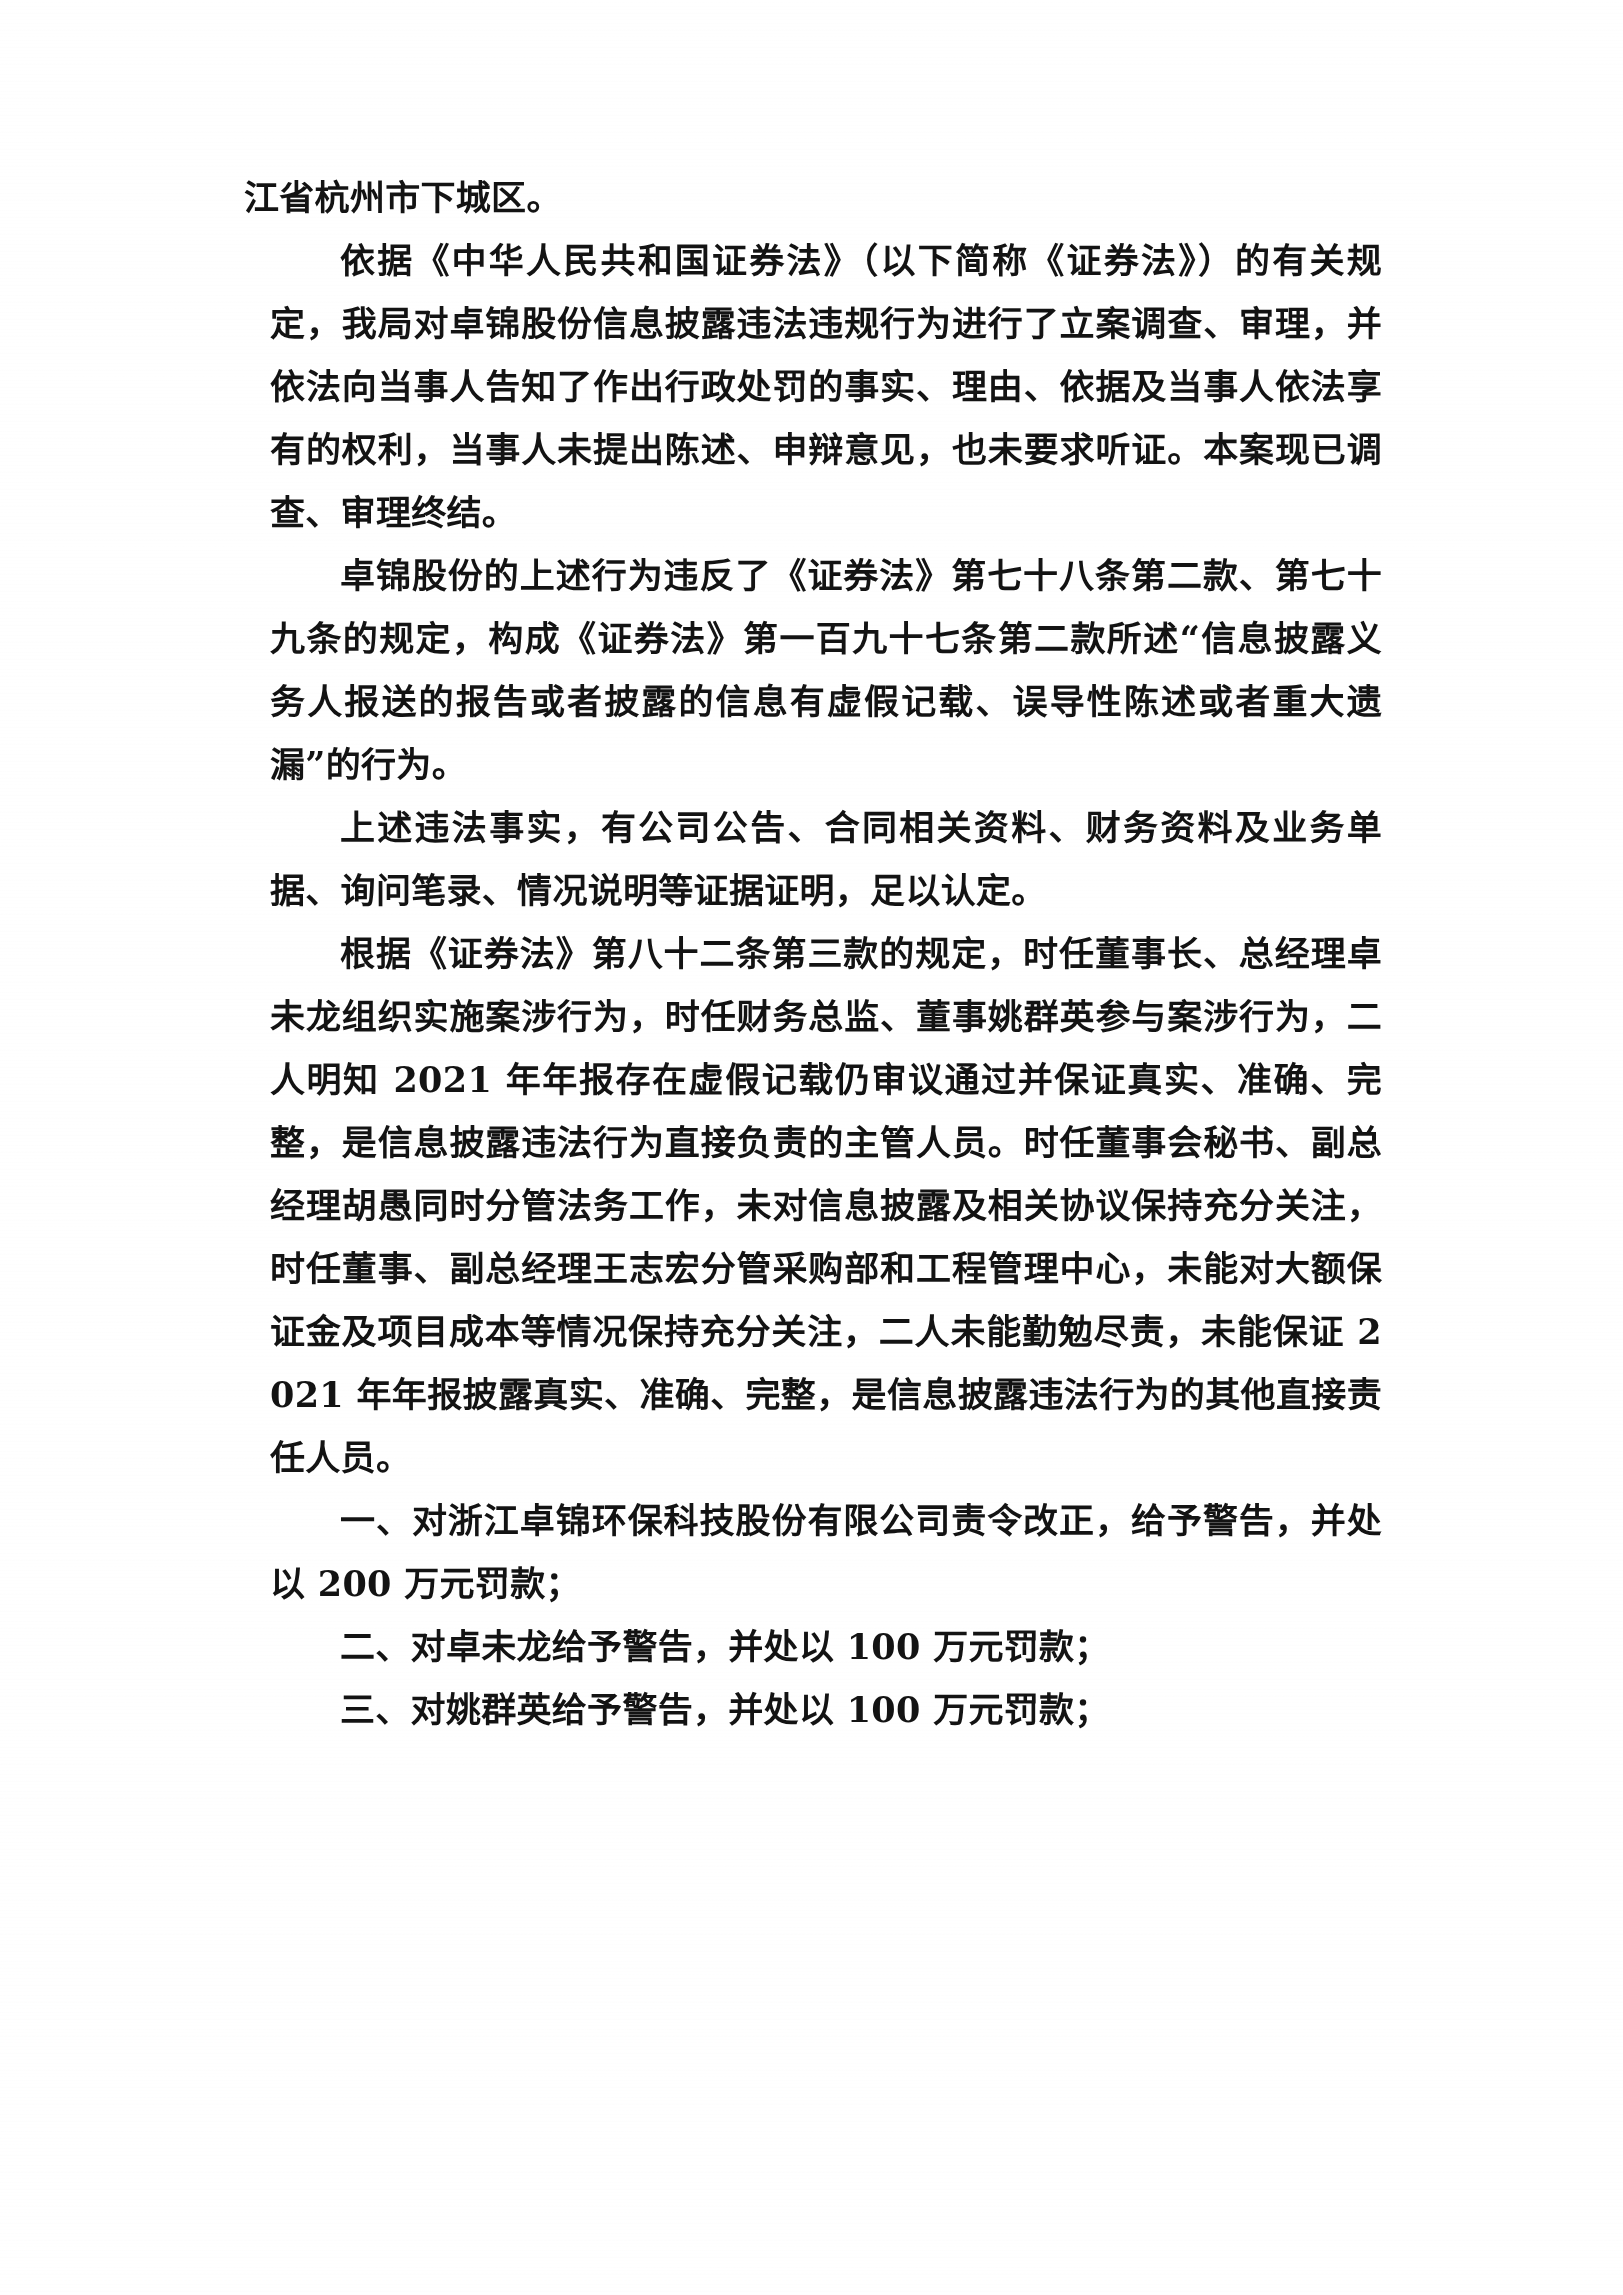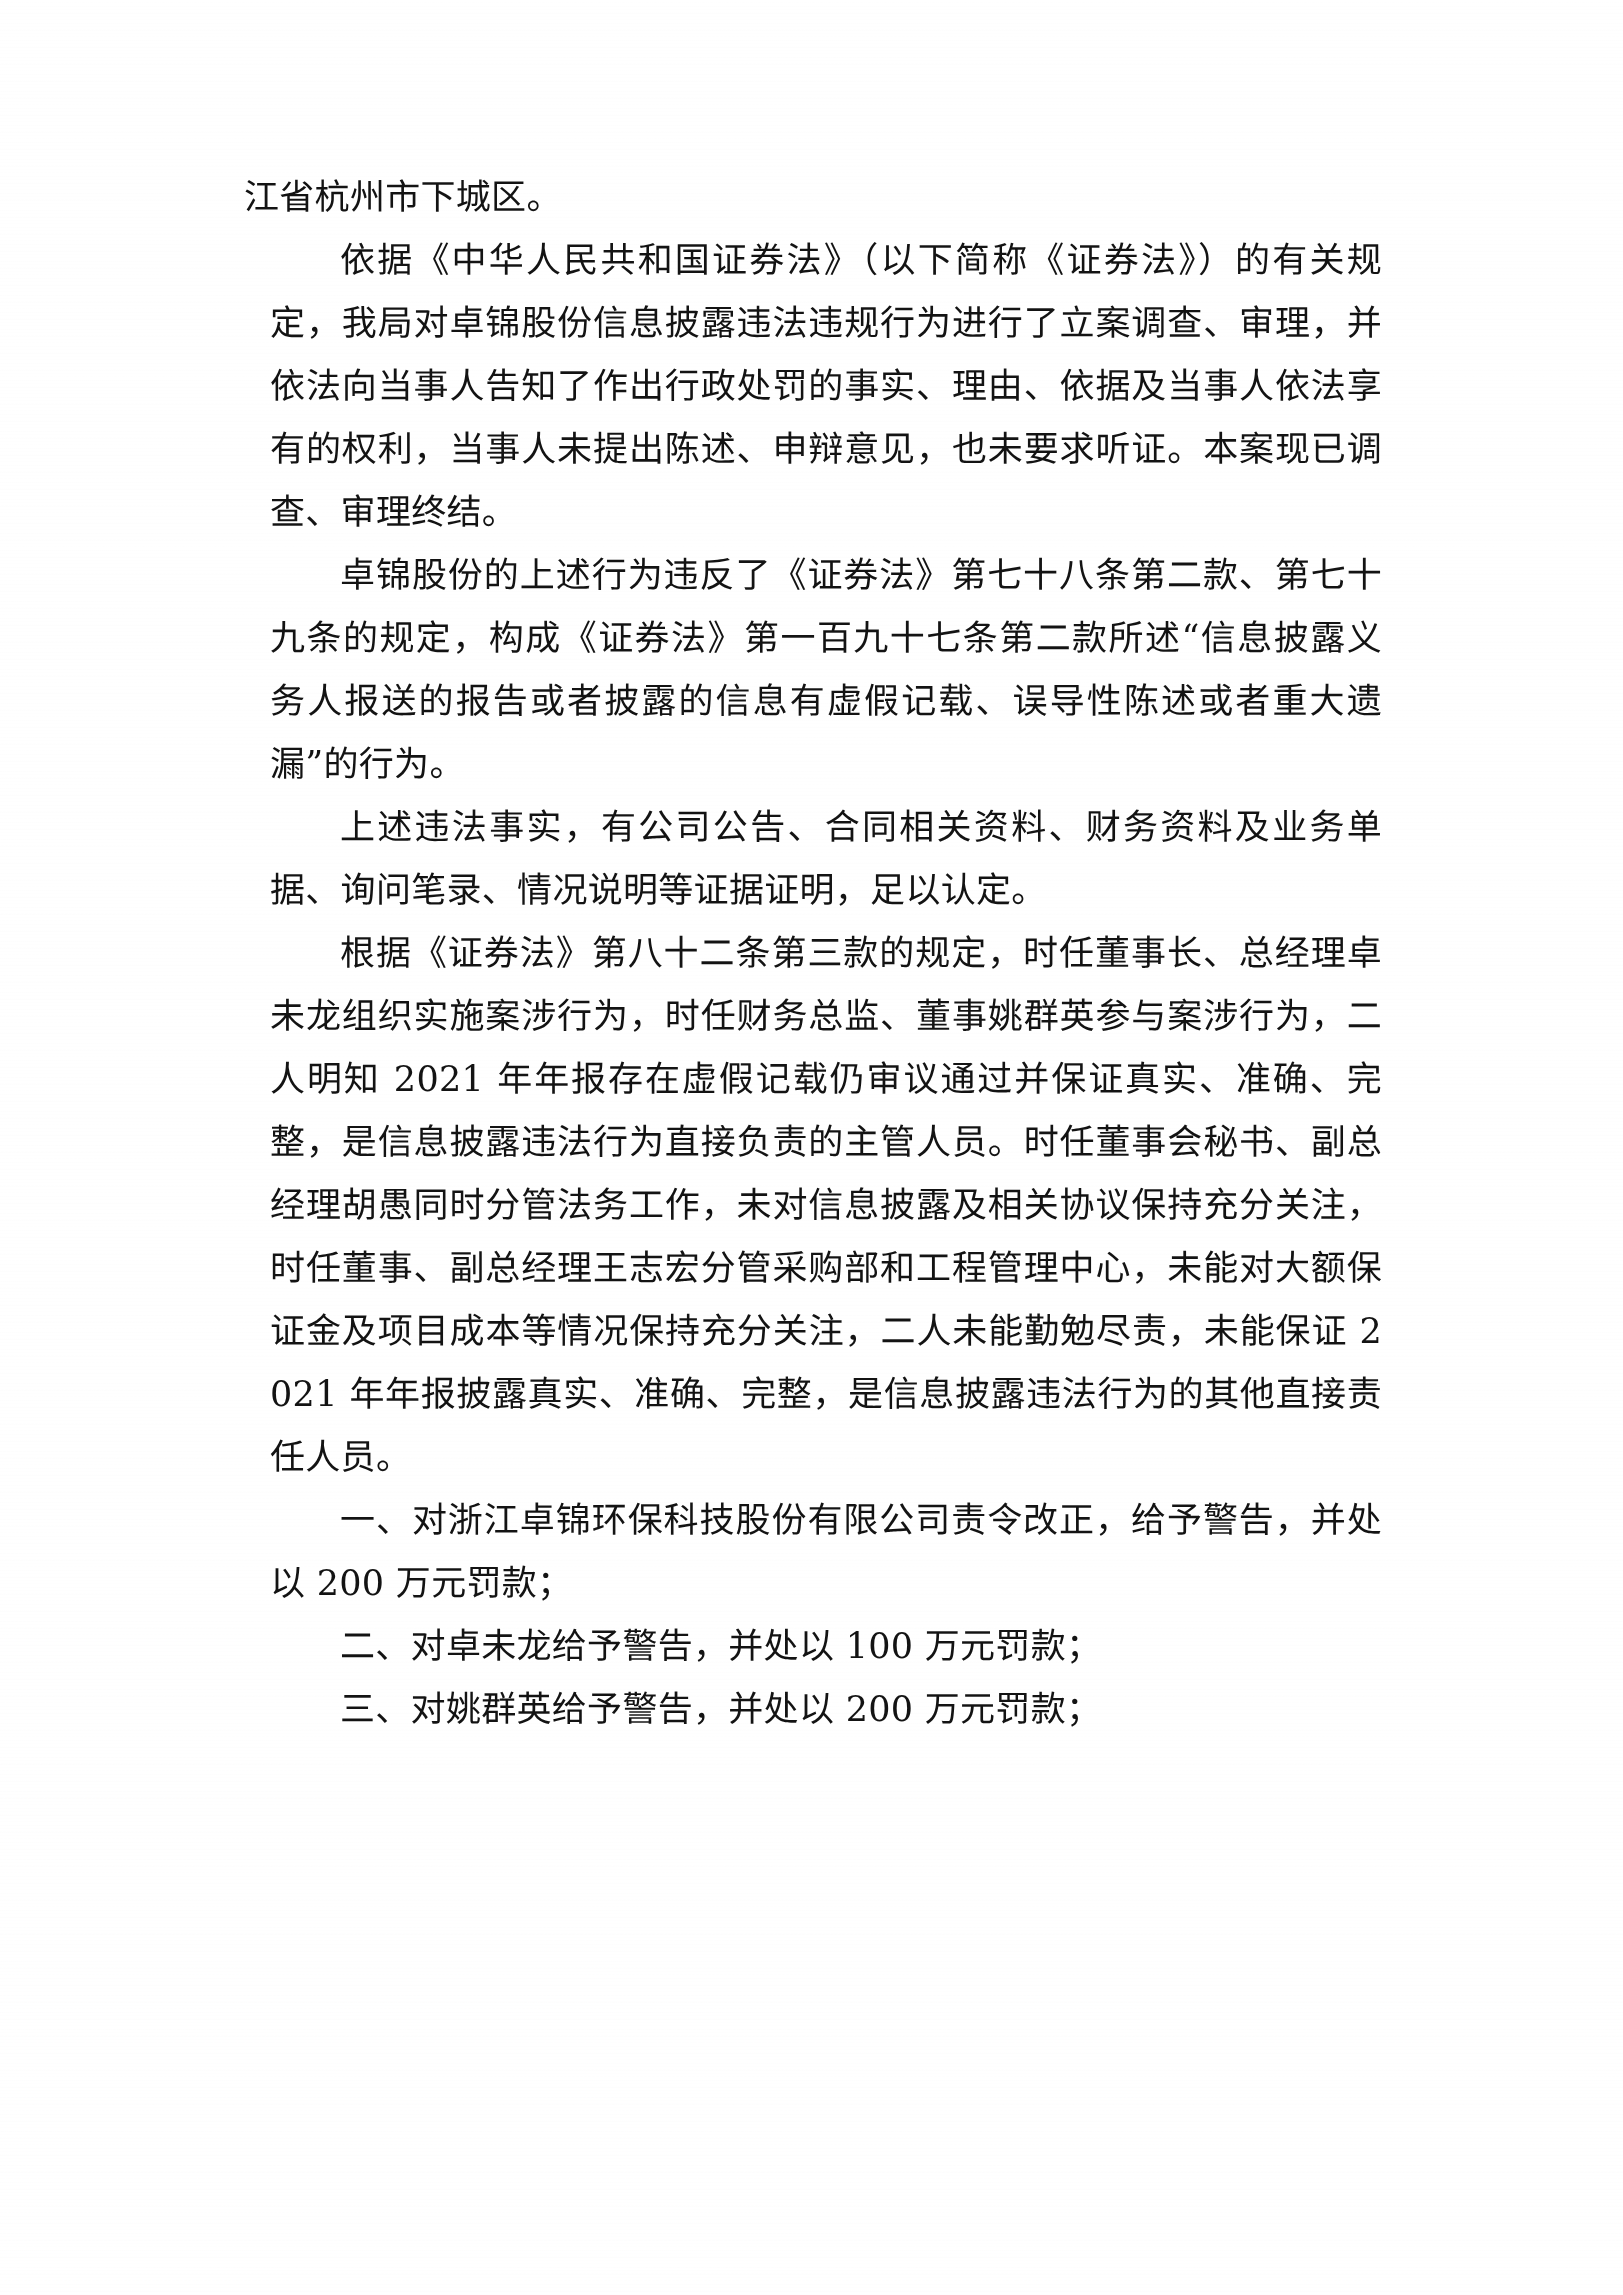"江省杭州市下城区。" .page { font-weight: none -> bold }
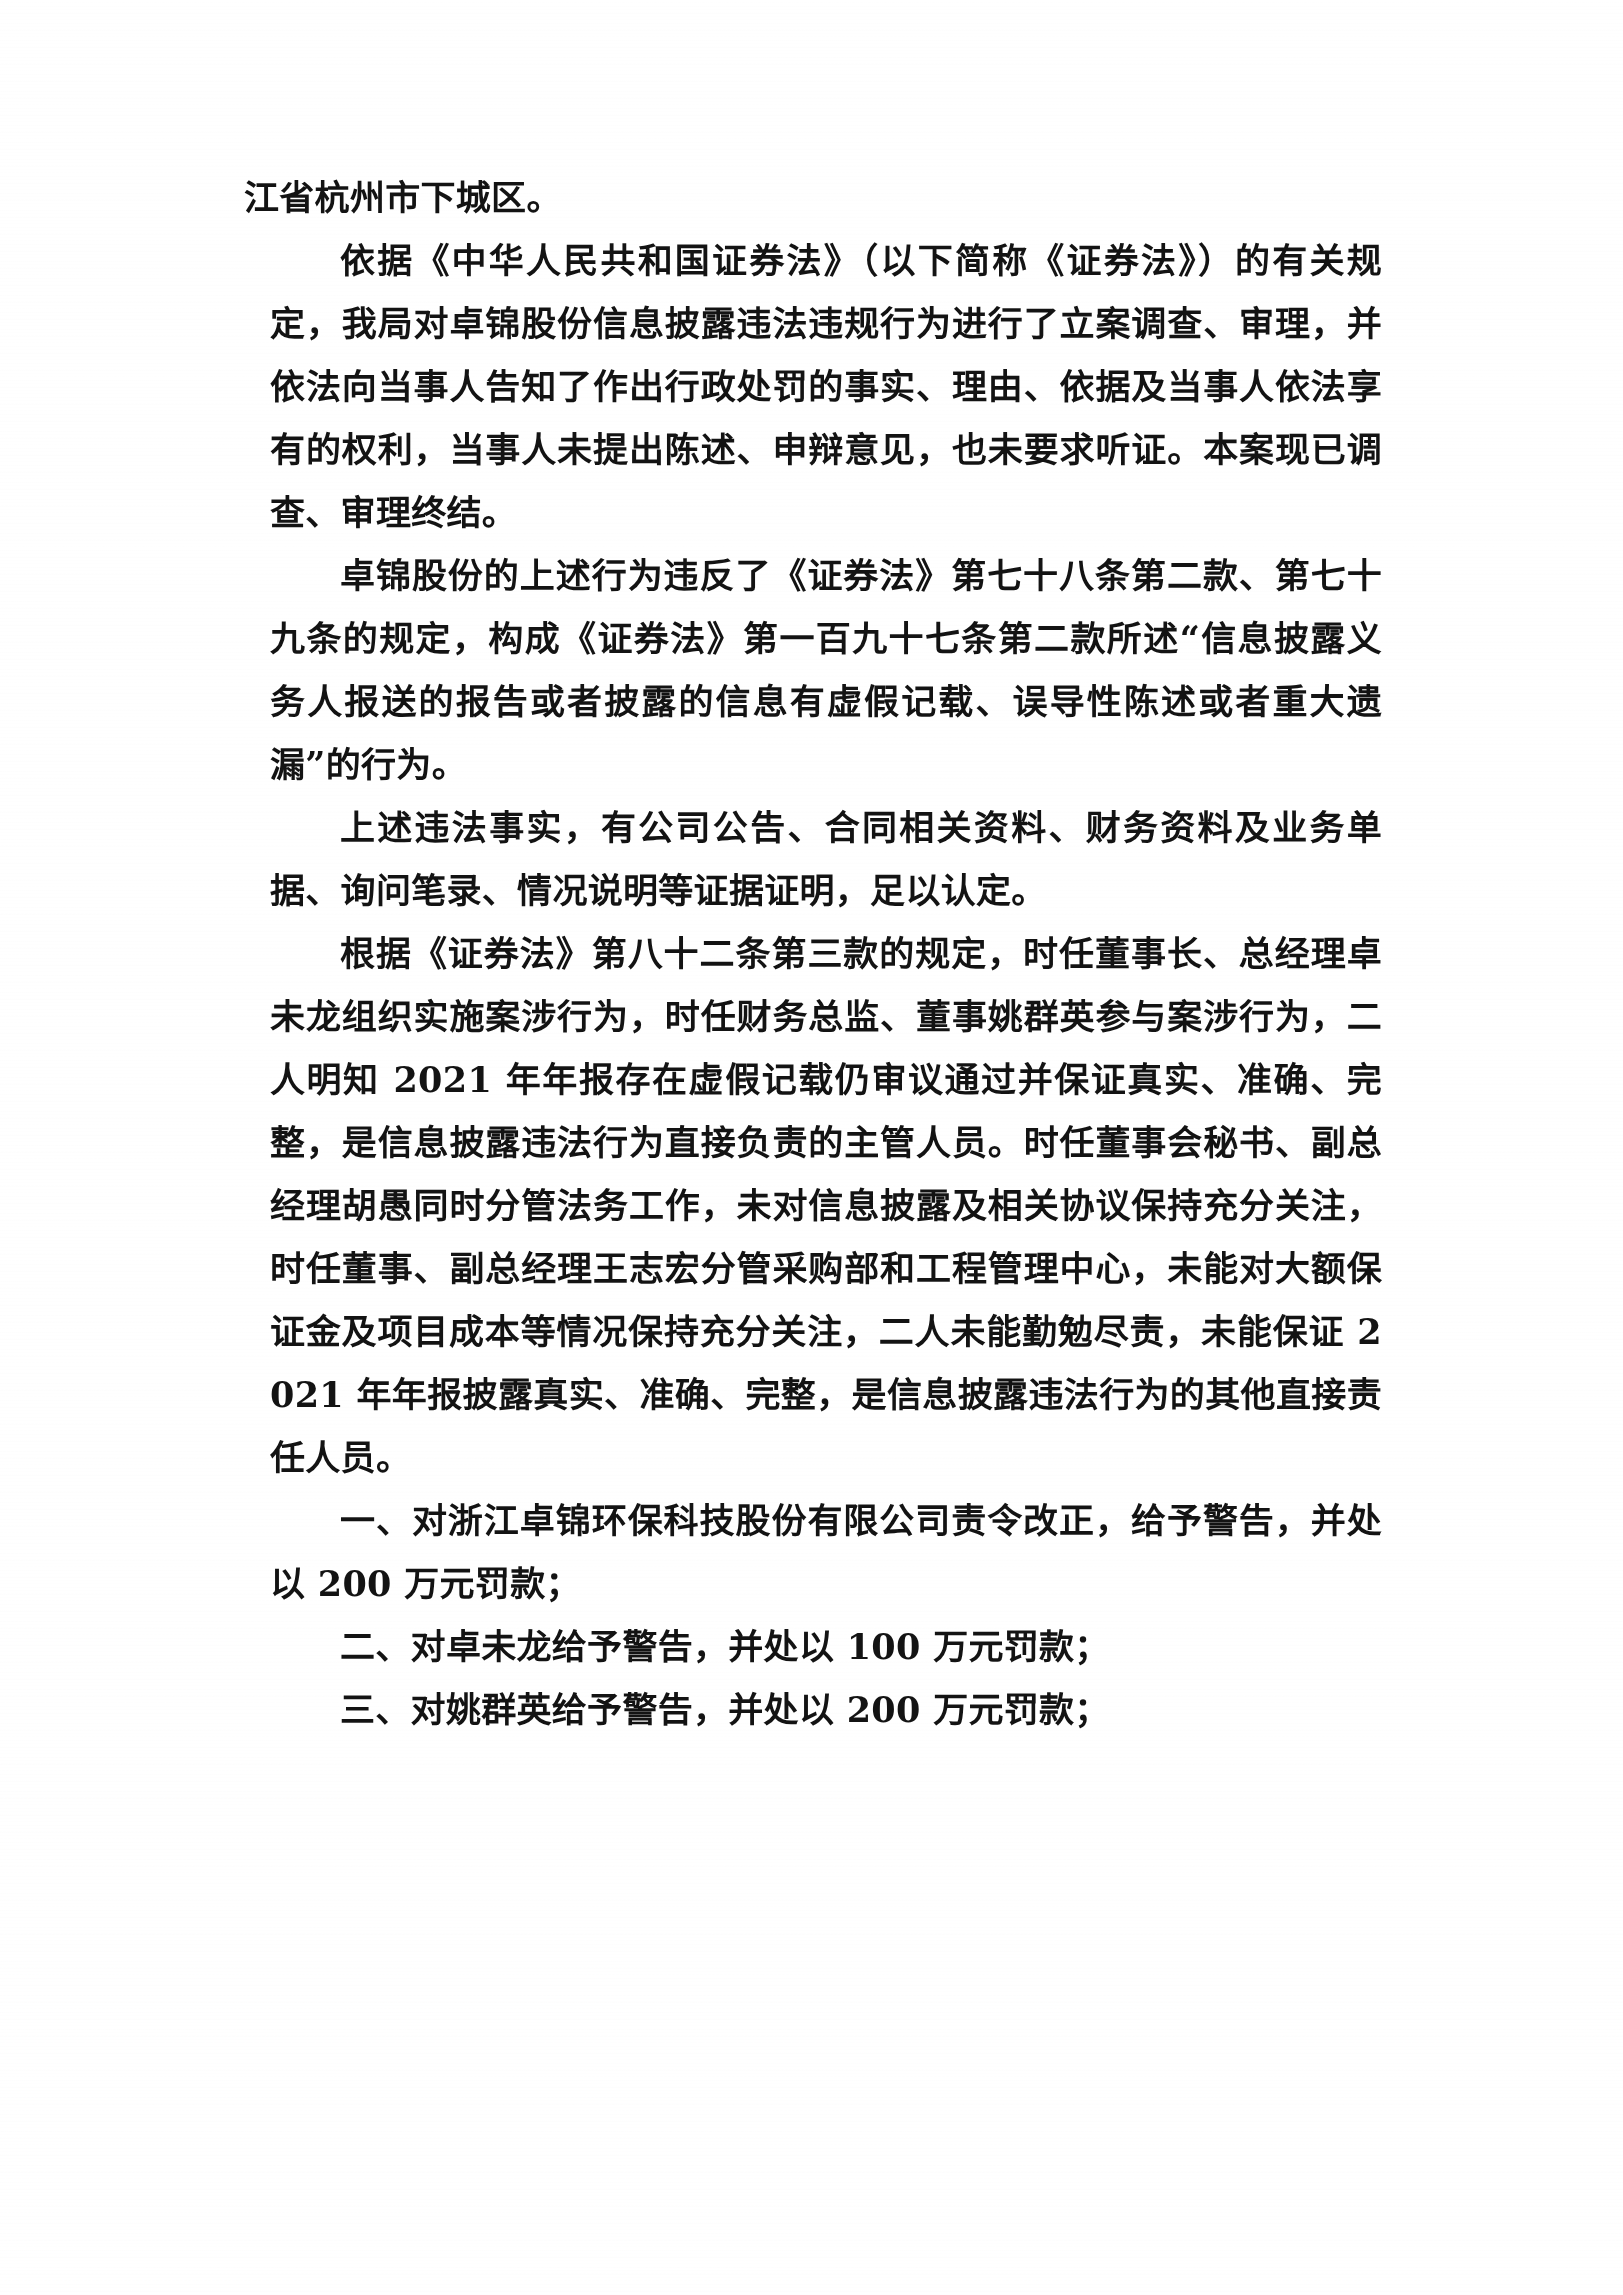"三、对姚群英给予警告，并处以 200 万元罚款；" p.para { text: 200 -> 100 }
